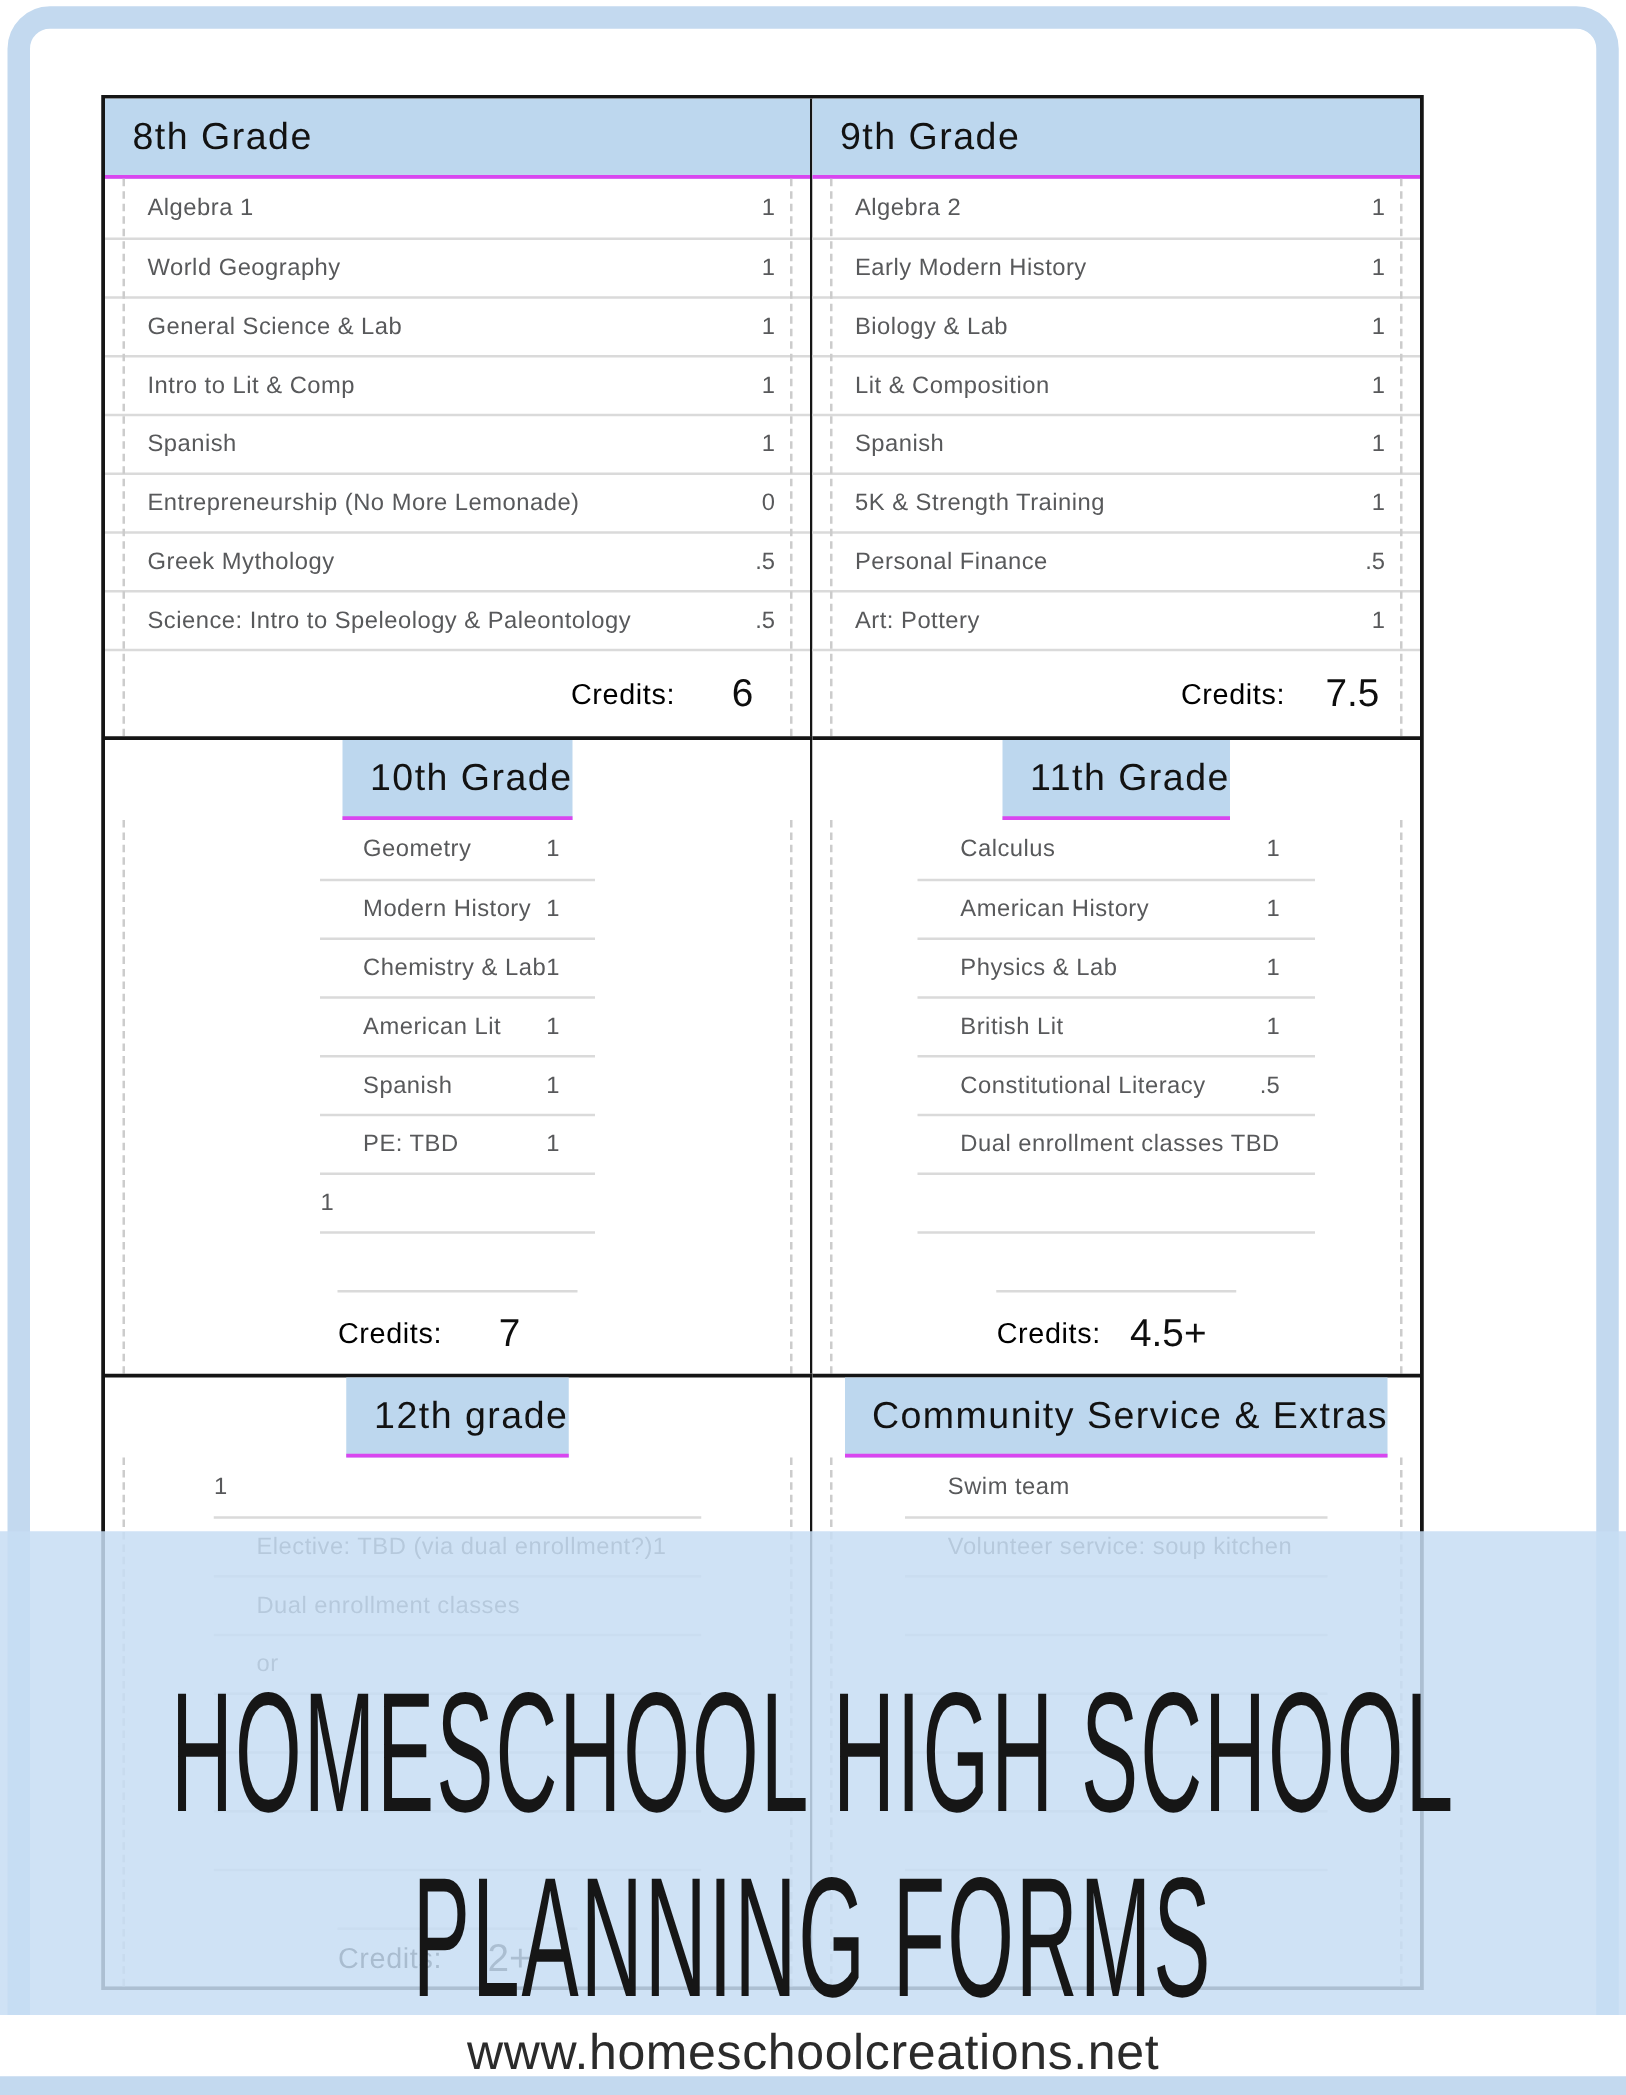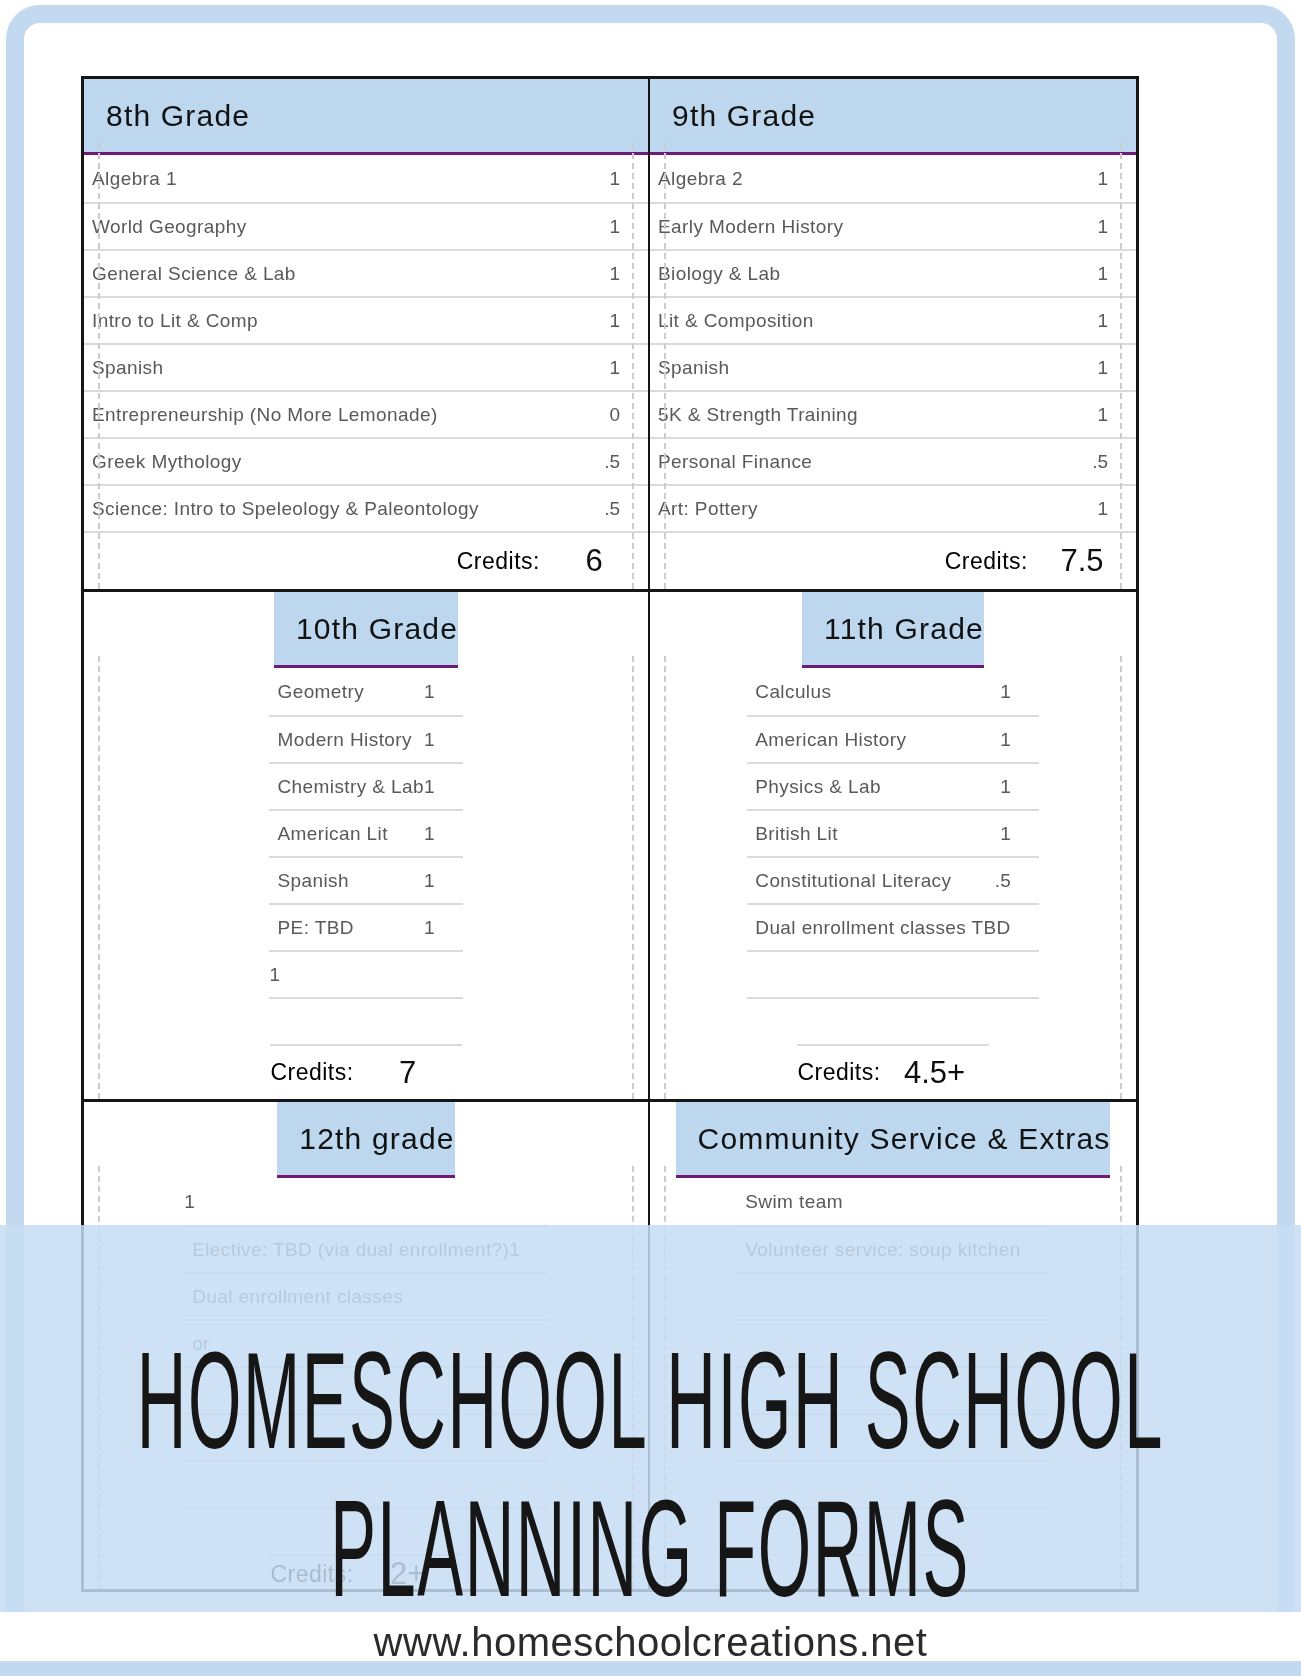"8th Grade" .sec-header { border-bottom: 3px solid #701a75 -> 3px solid #d946ef; height: 76px -> 64px }
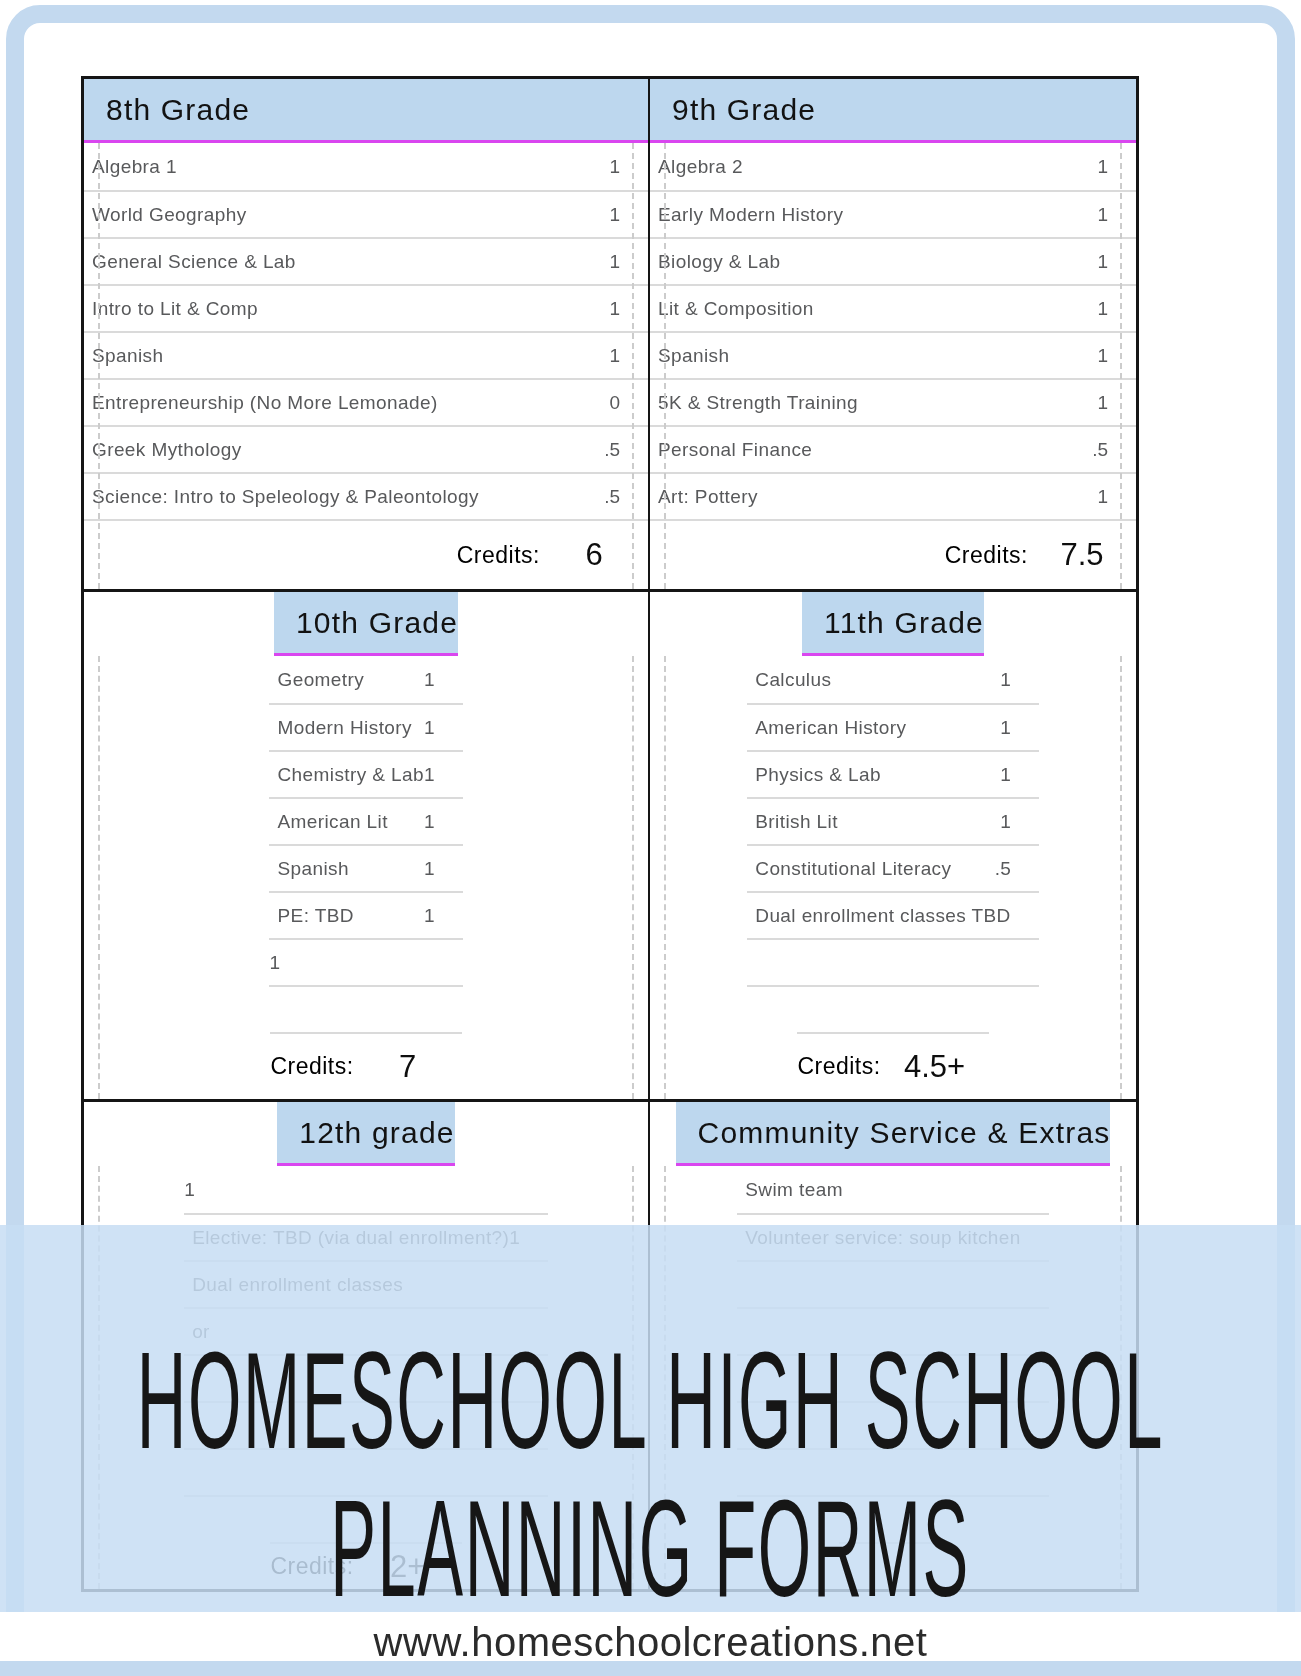"Algebra 1" .course { padding-left: 8px -> 34px }
